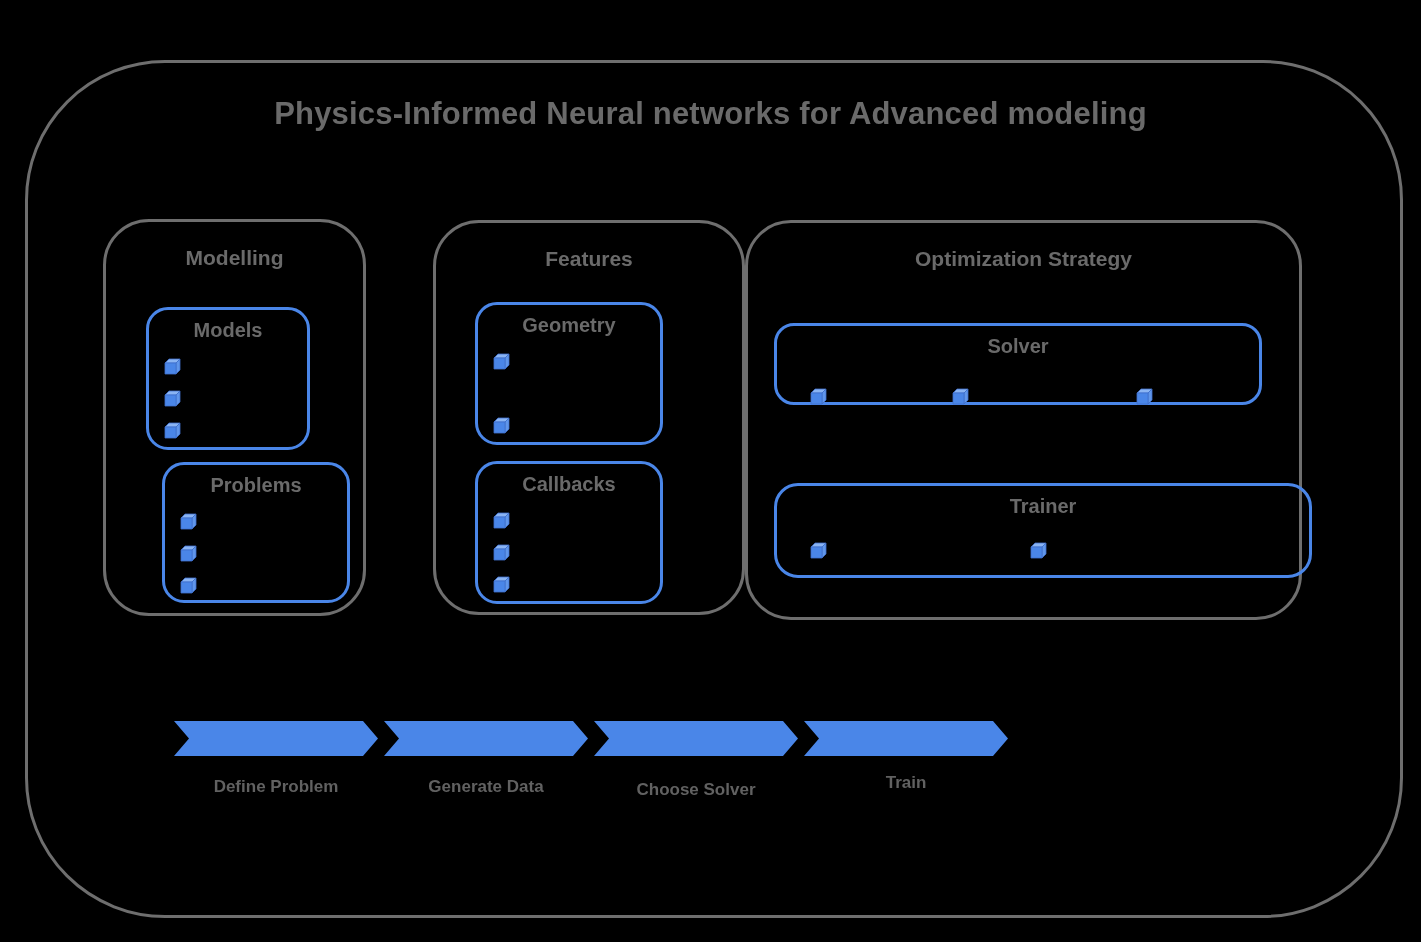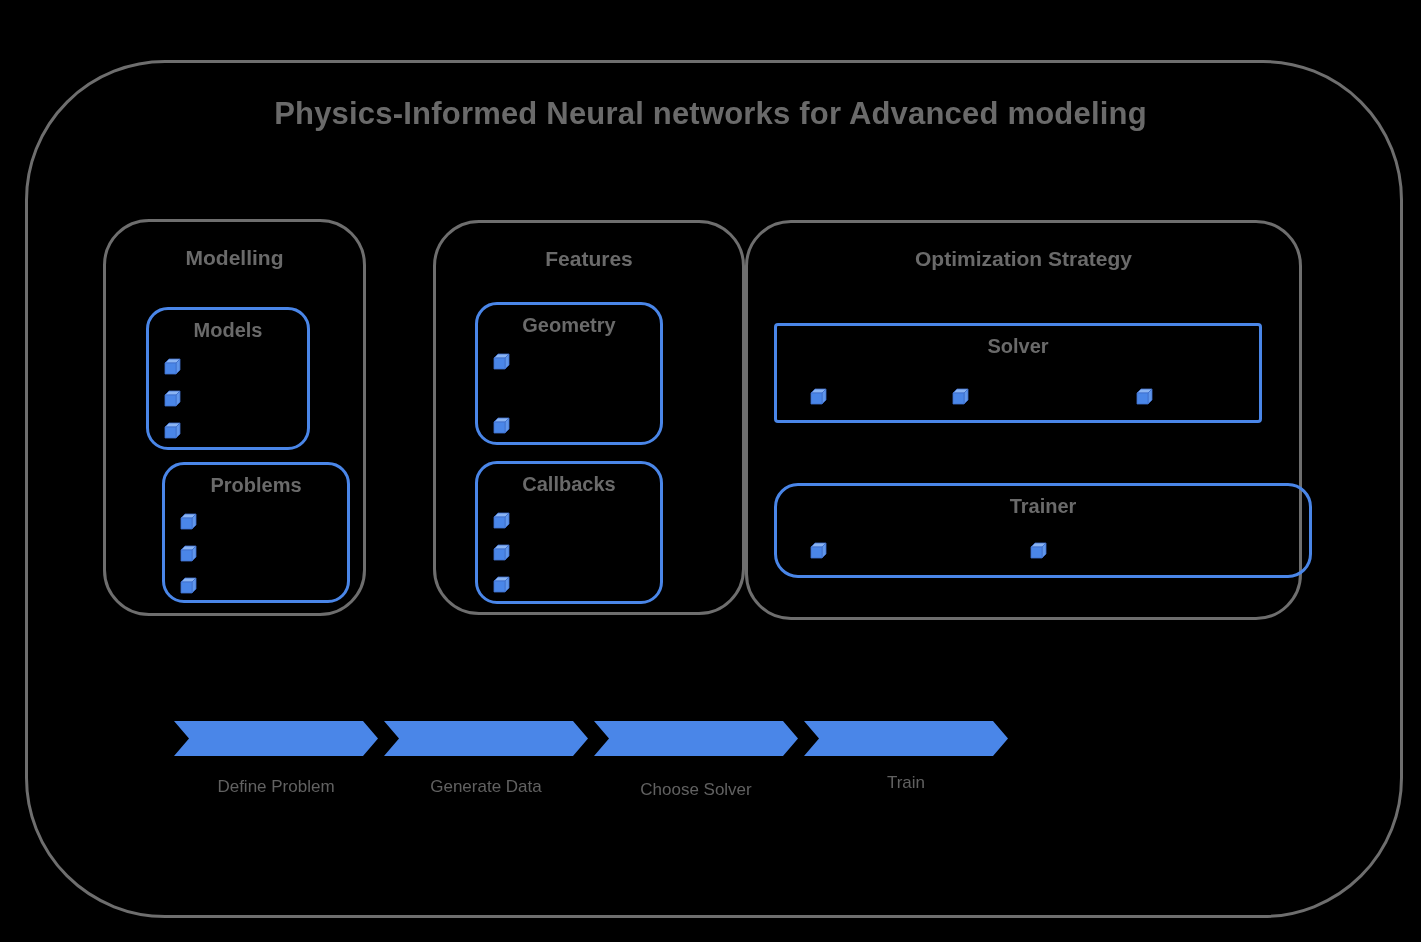"Solver" #box-solver { border-radius: 4px -> 20px; height: 100px -> 82px }
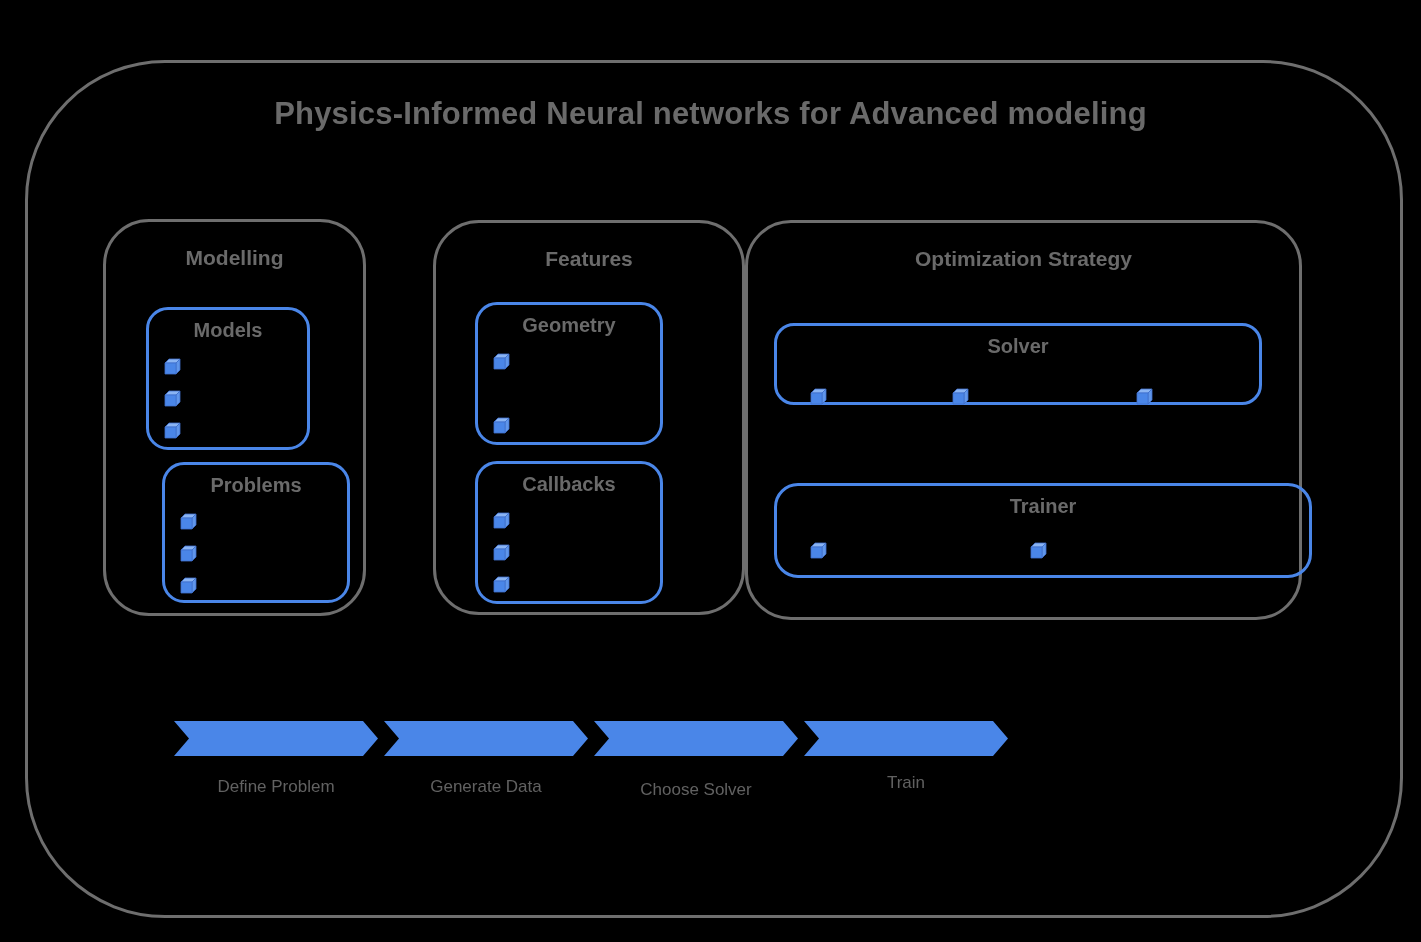"Define Problem" .step-label { font-weight: normal -> bold }
